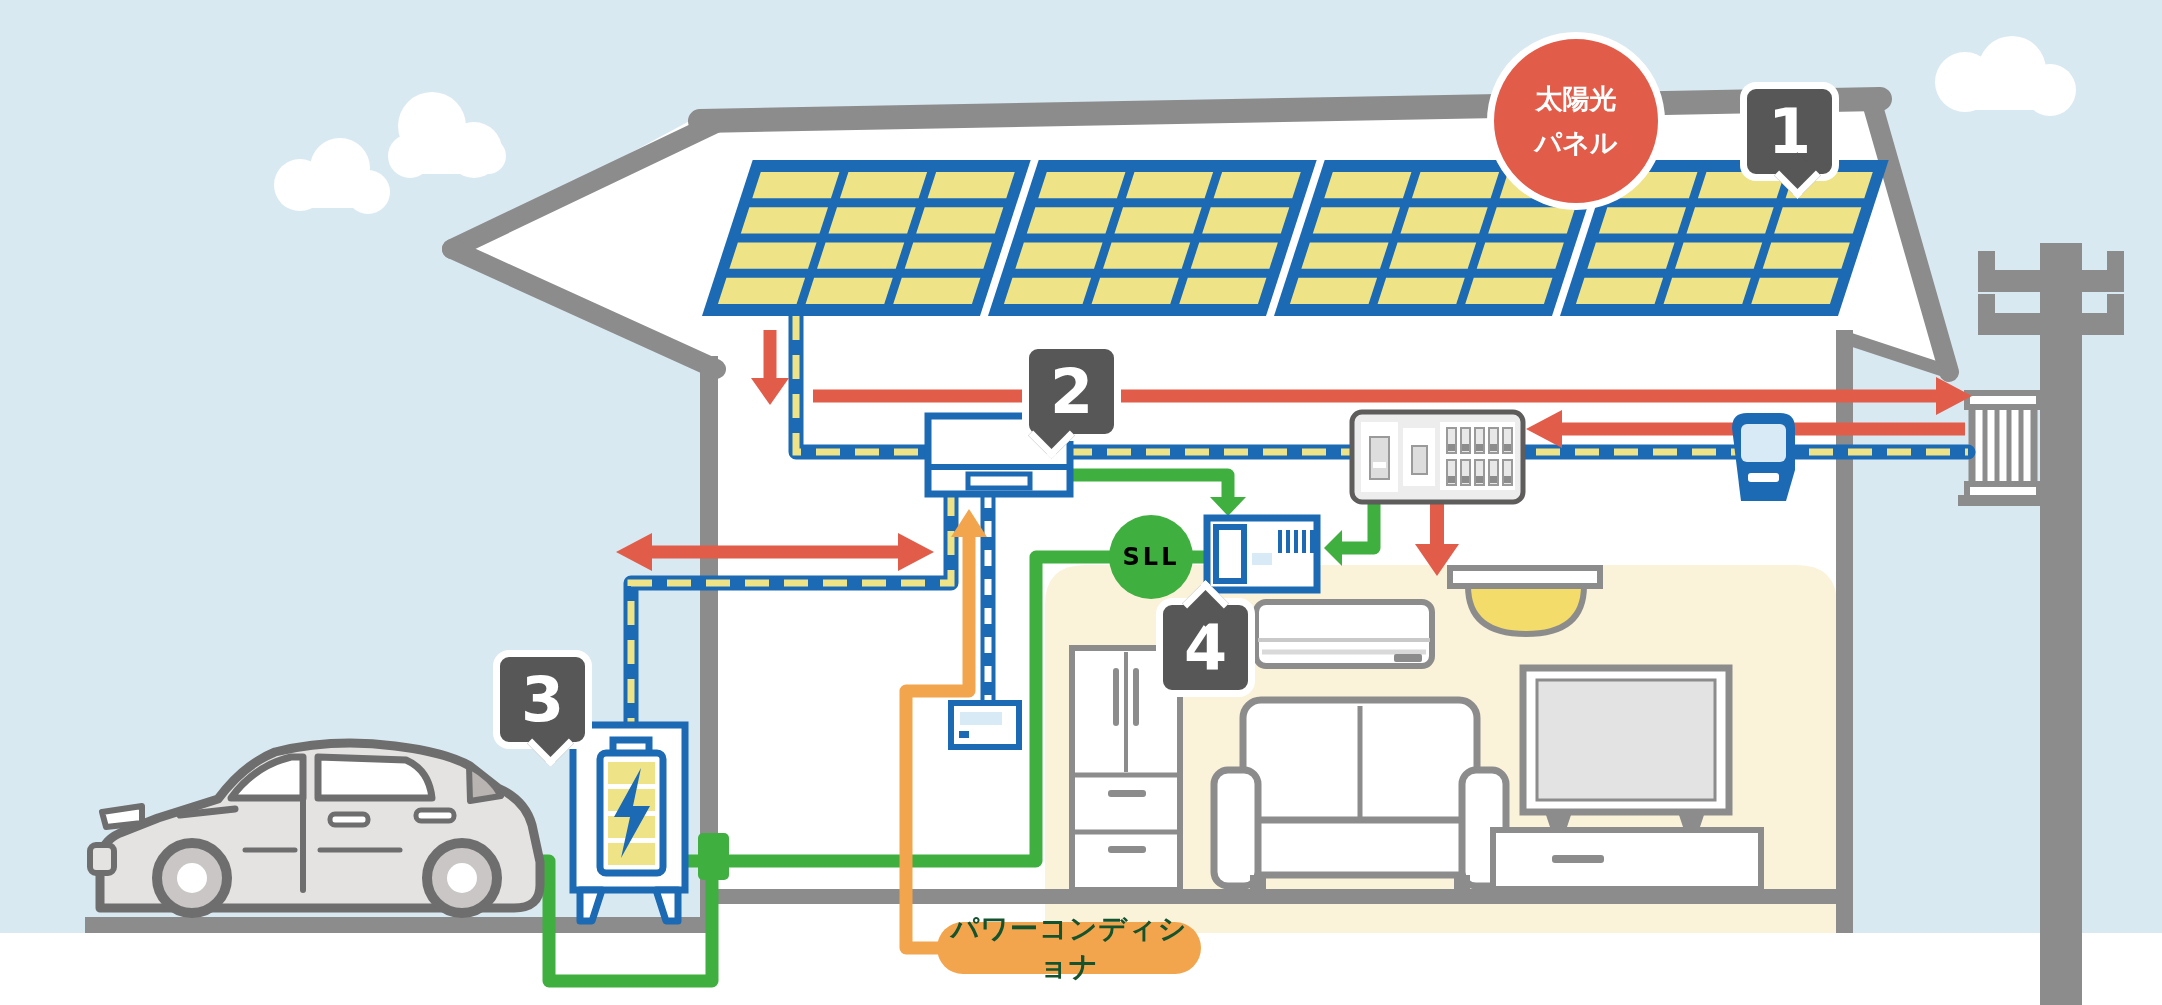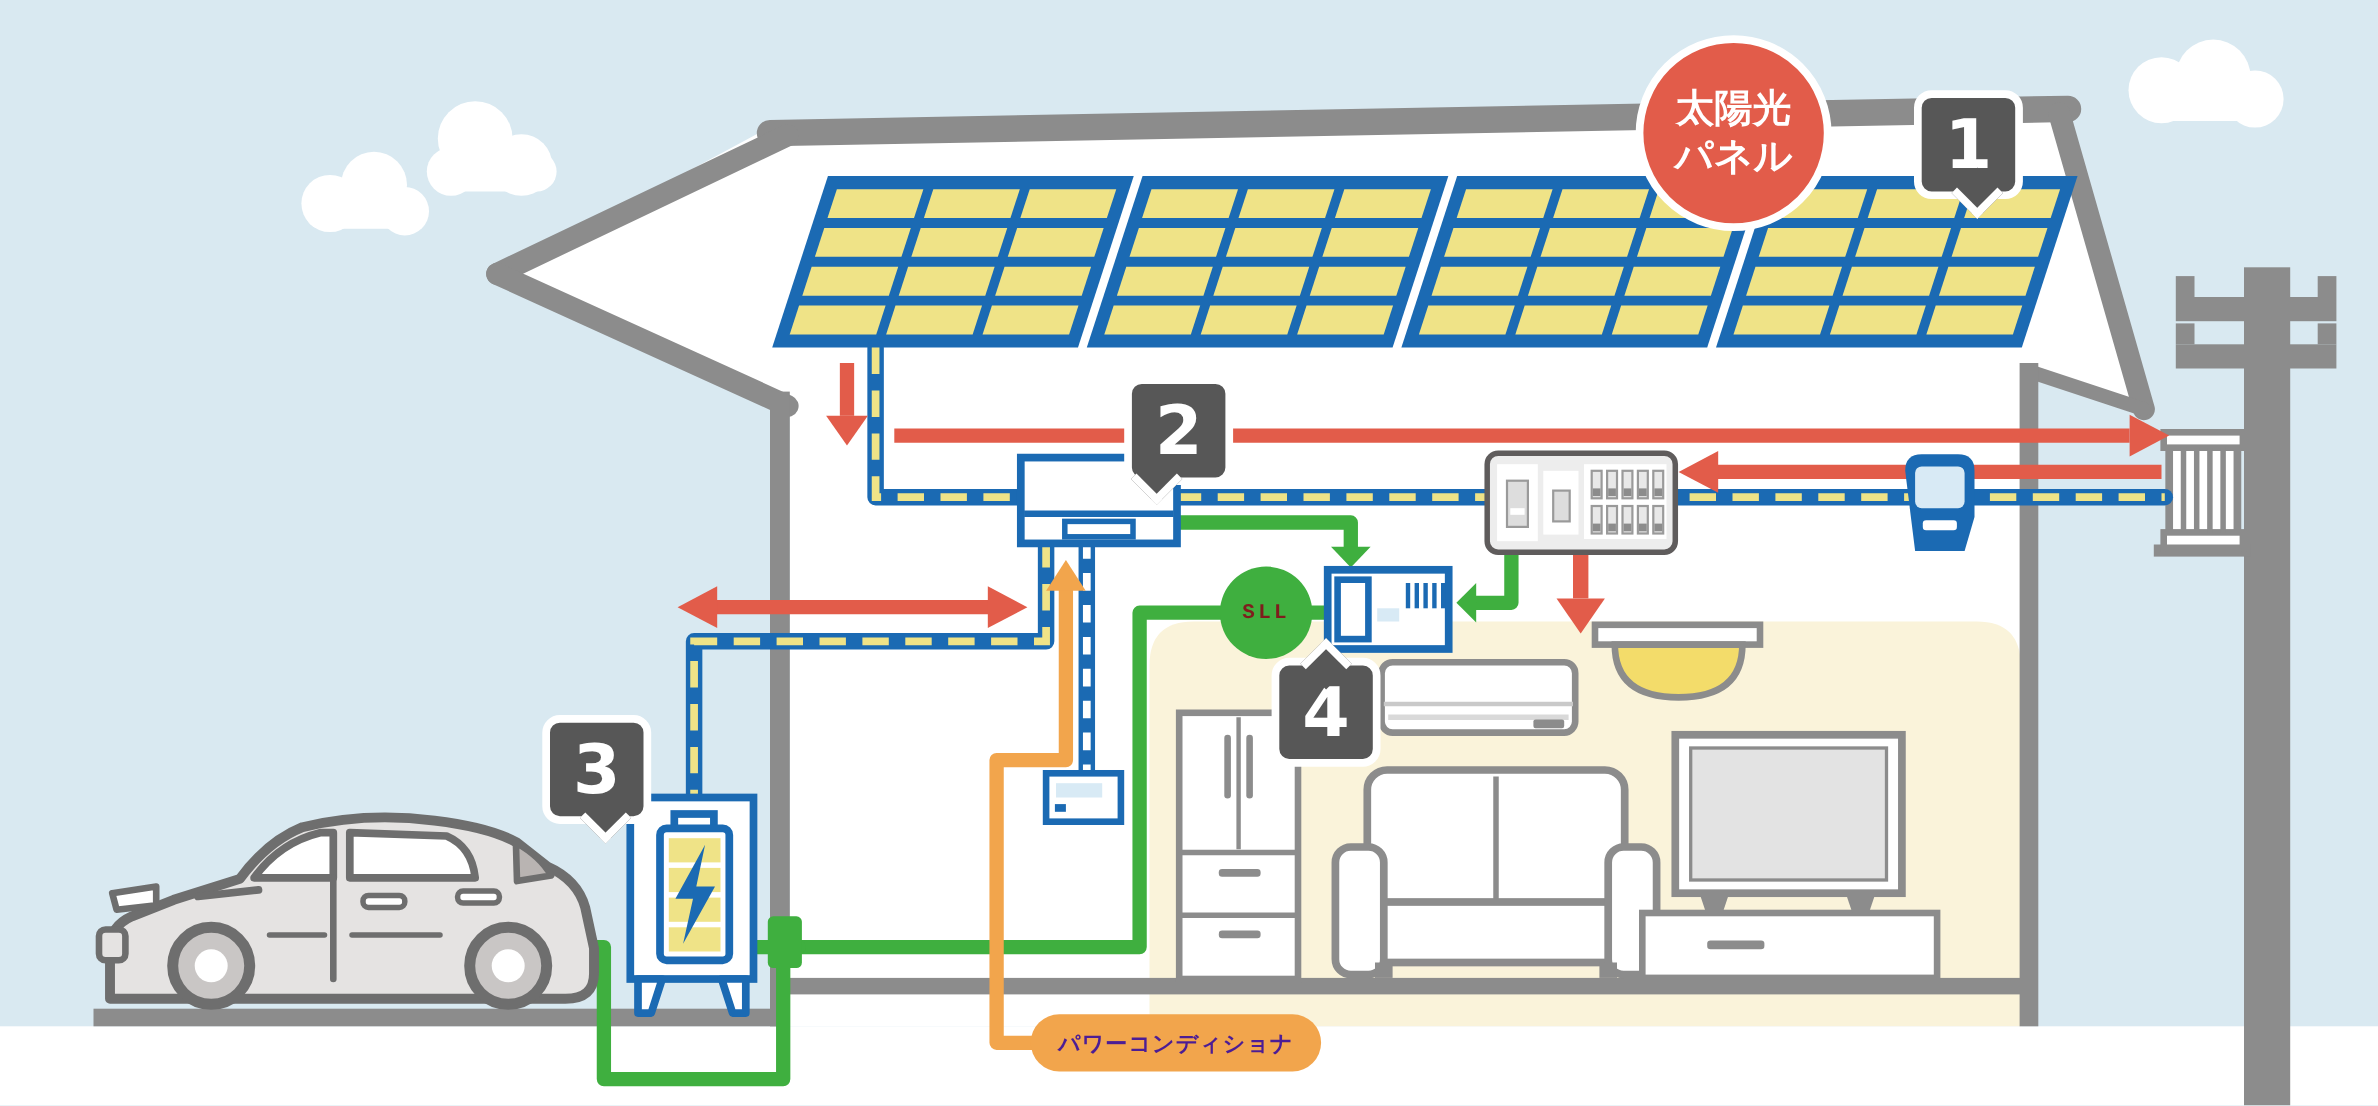"太陽光" .solar-circle { font-size: 35px -> 27px }
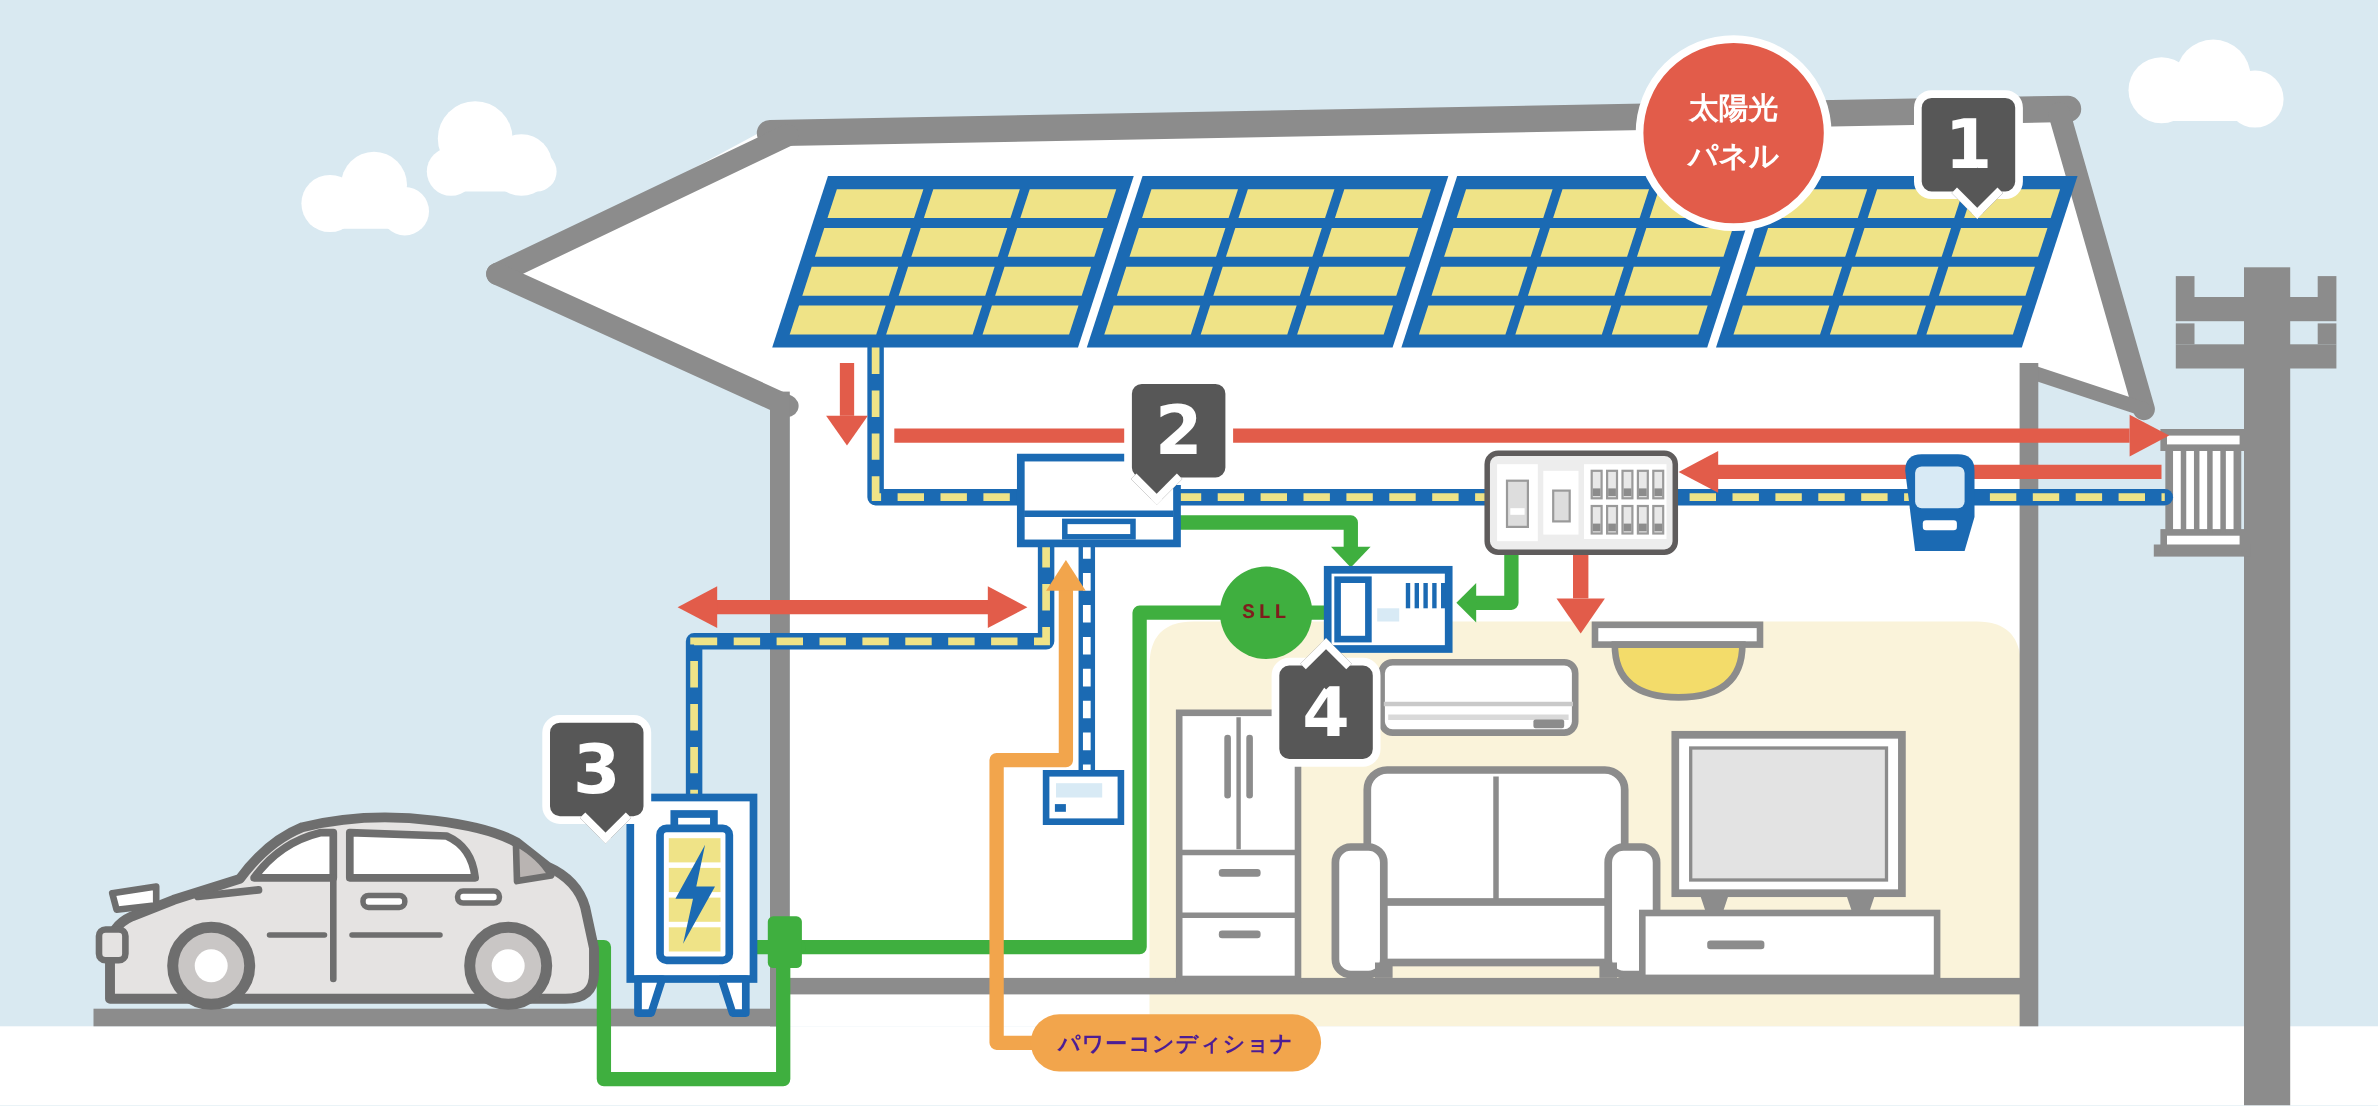"SLL" .sll-circle { color: #7f1d1d -> #000000; font-family: Liberation Mono, monospace -> none; font-size: 19px -> 24px }
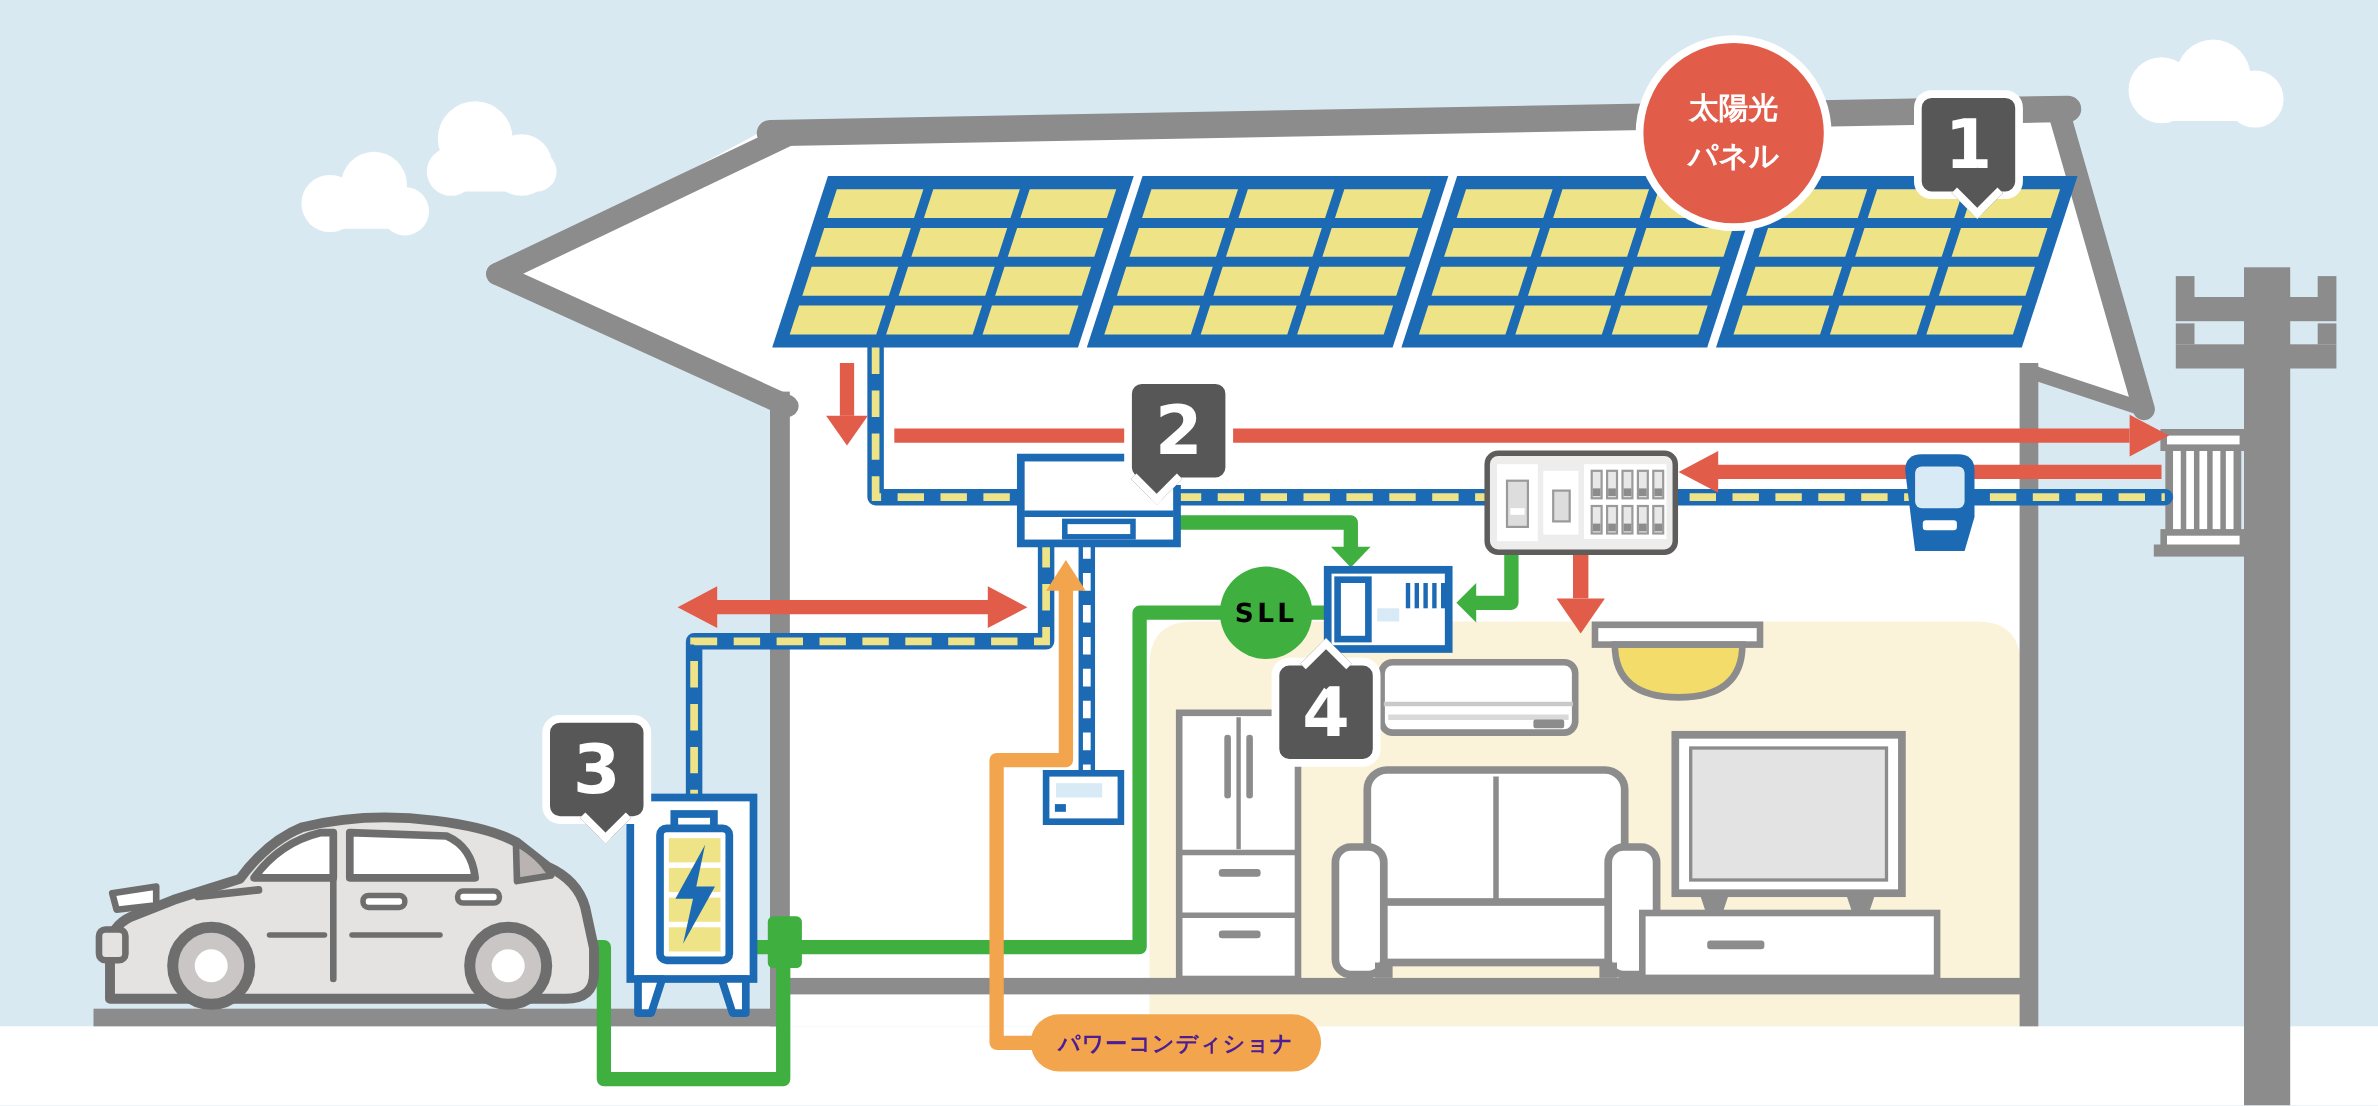"パワーコンディショナ" .pill { color: #4c1d95 -> #14532d; font-size: 20px -> 28px }
